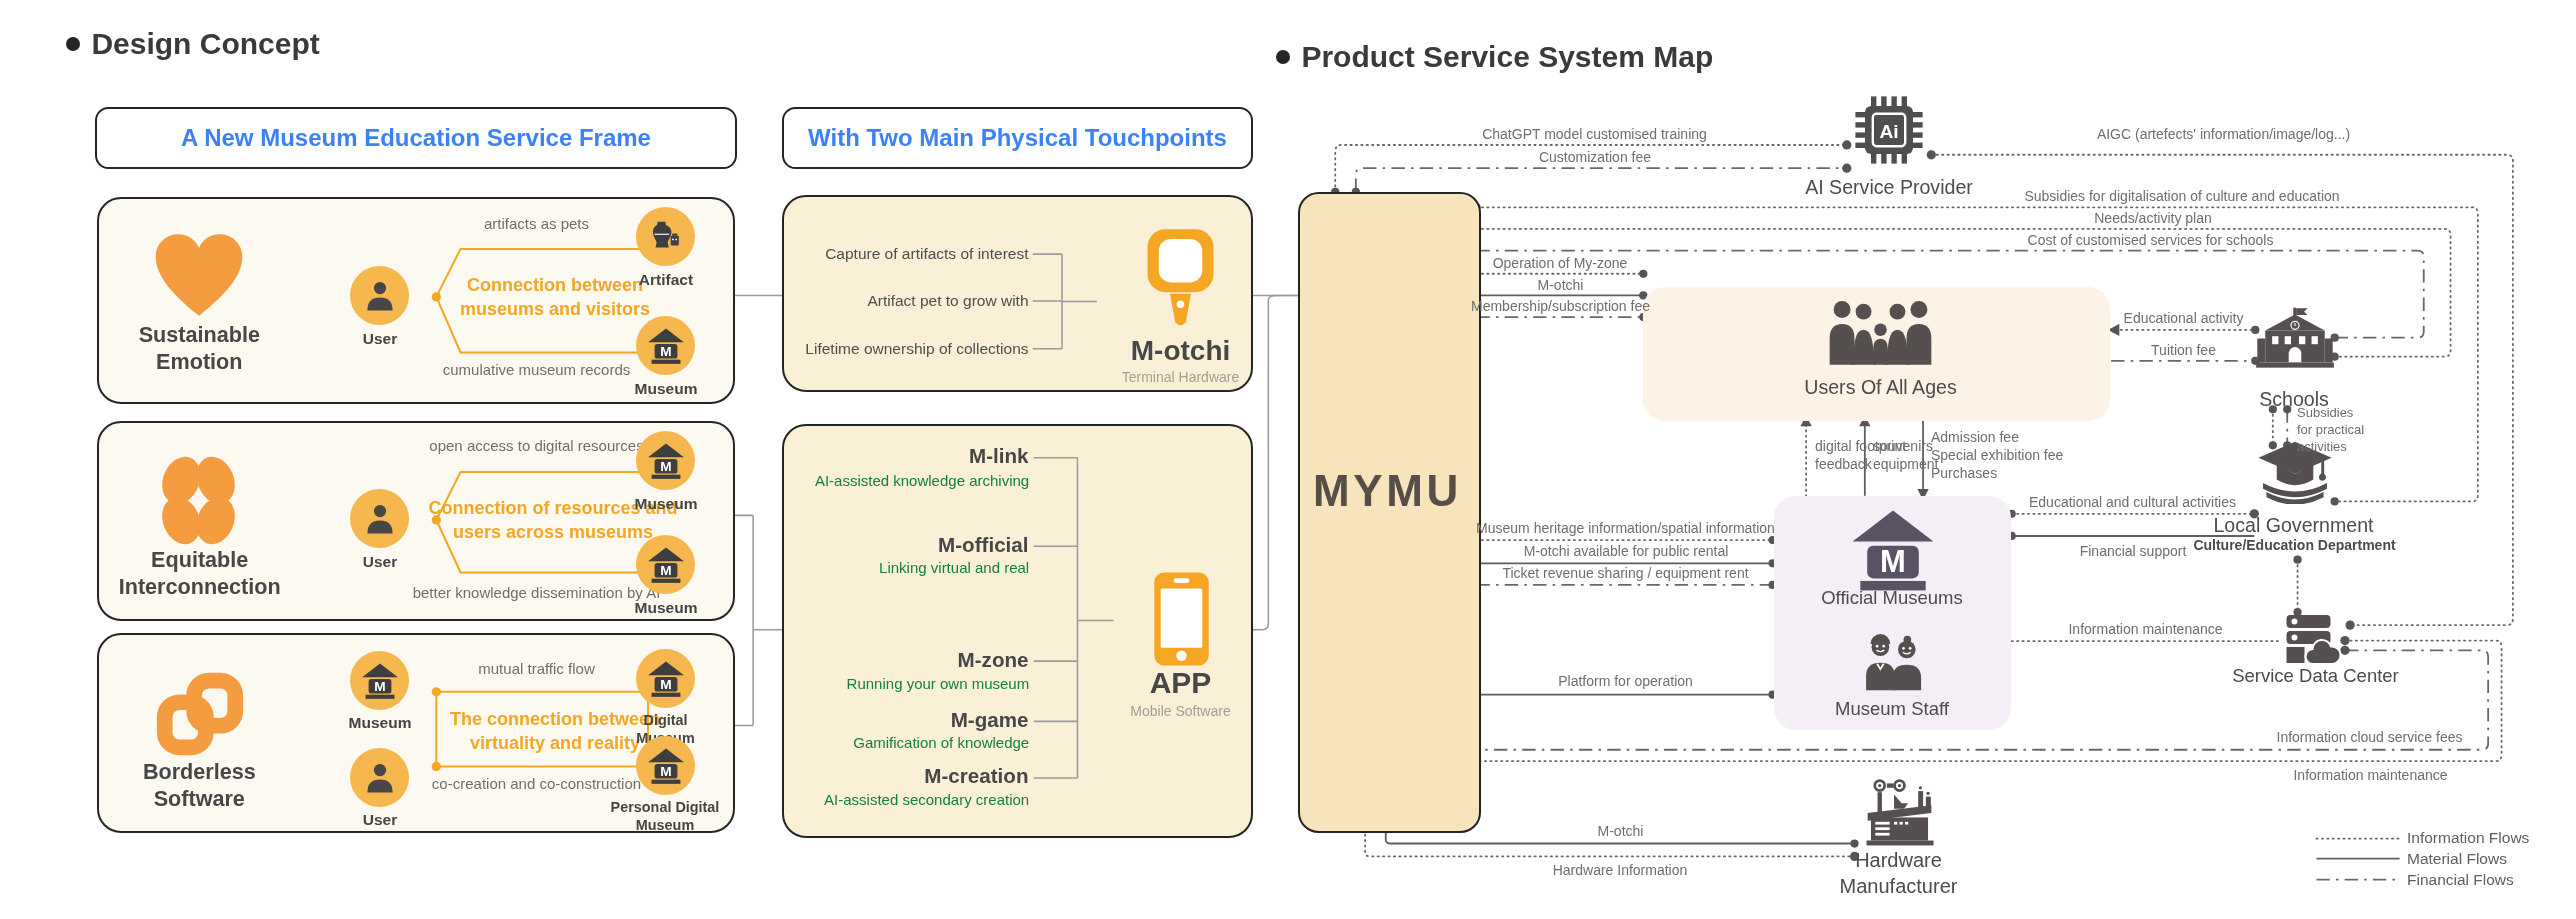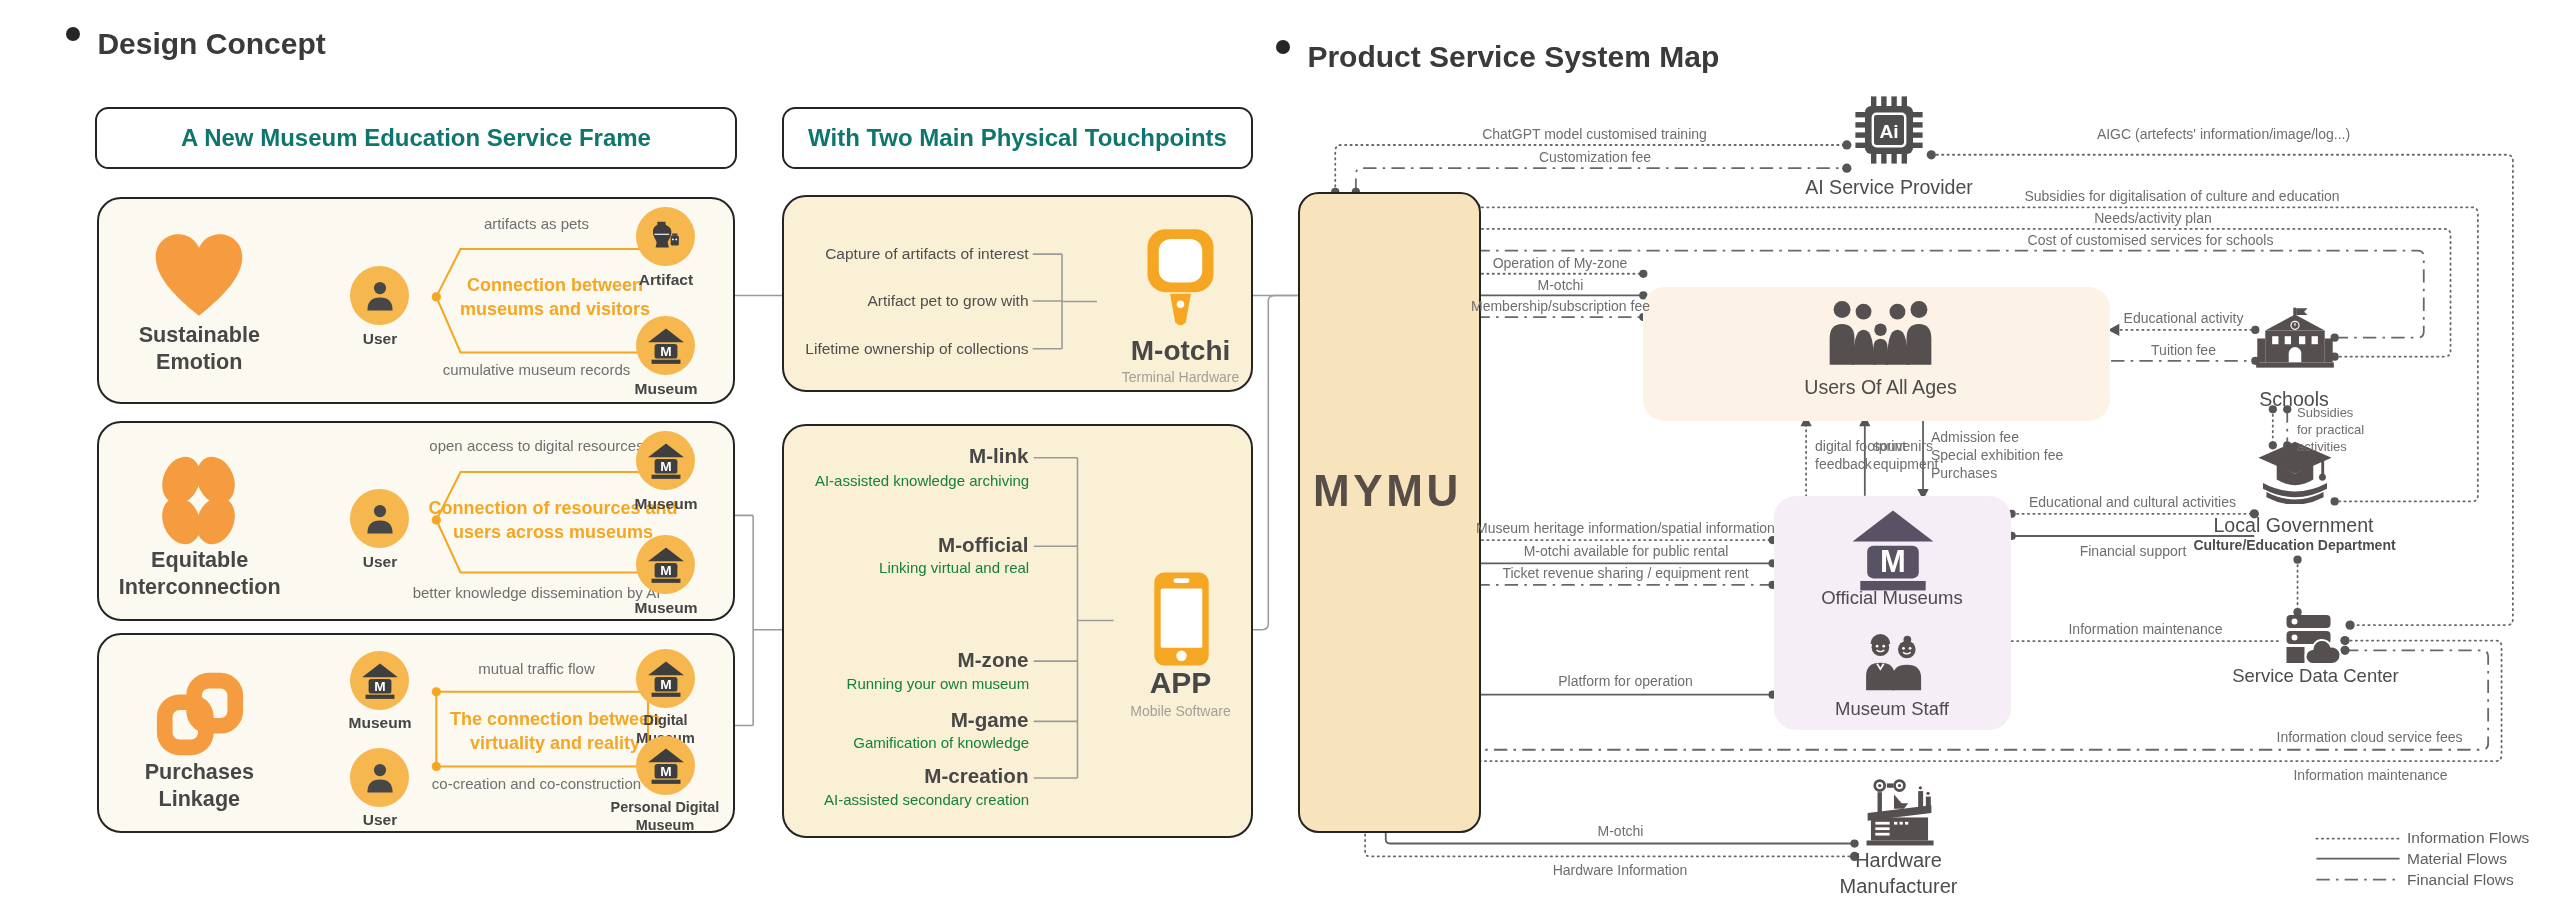"Design Concept" .sect { align-items: flex-start -> center; gap: 17px -> 11px }
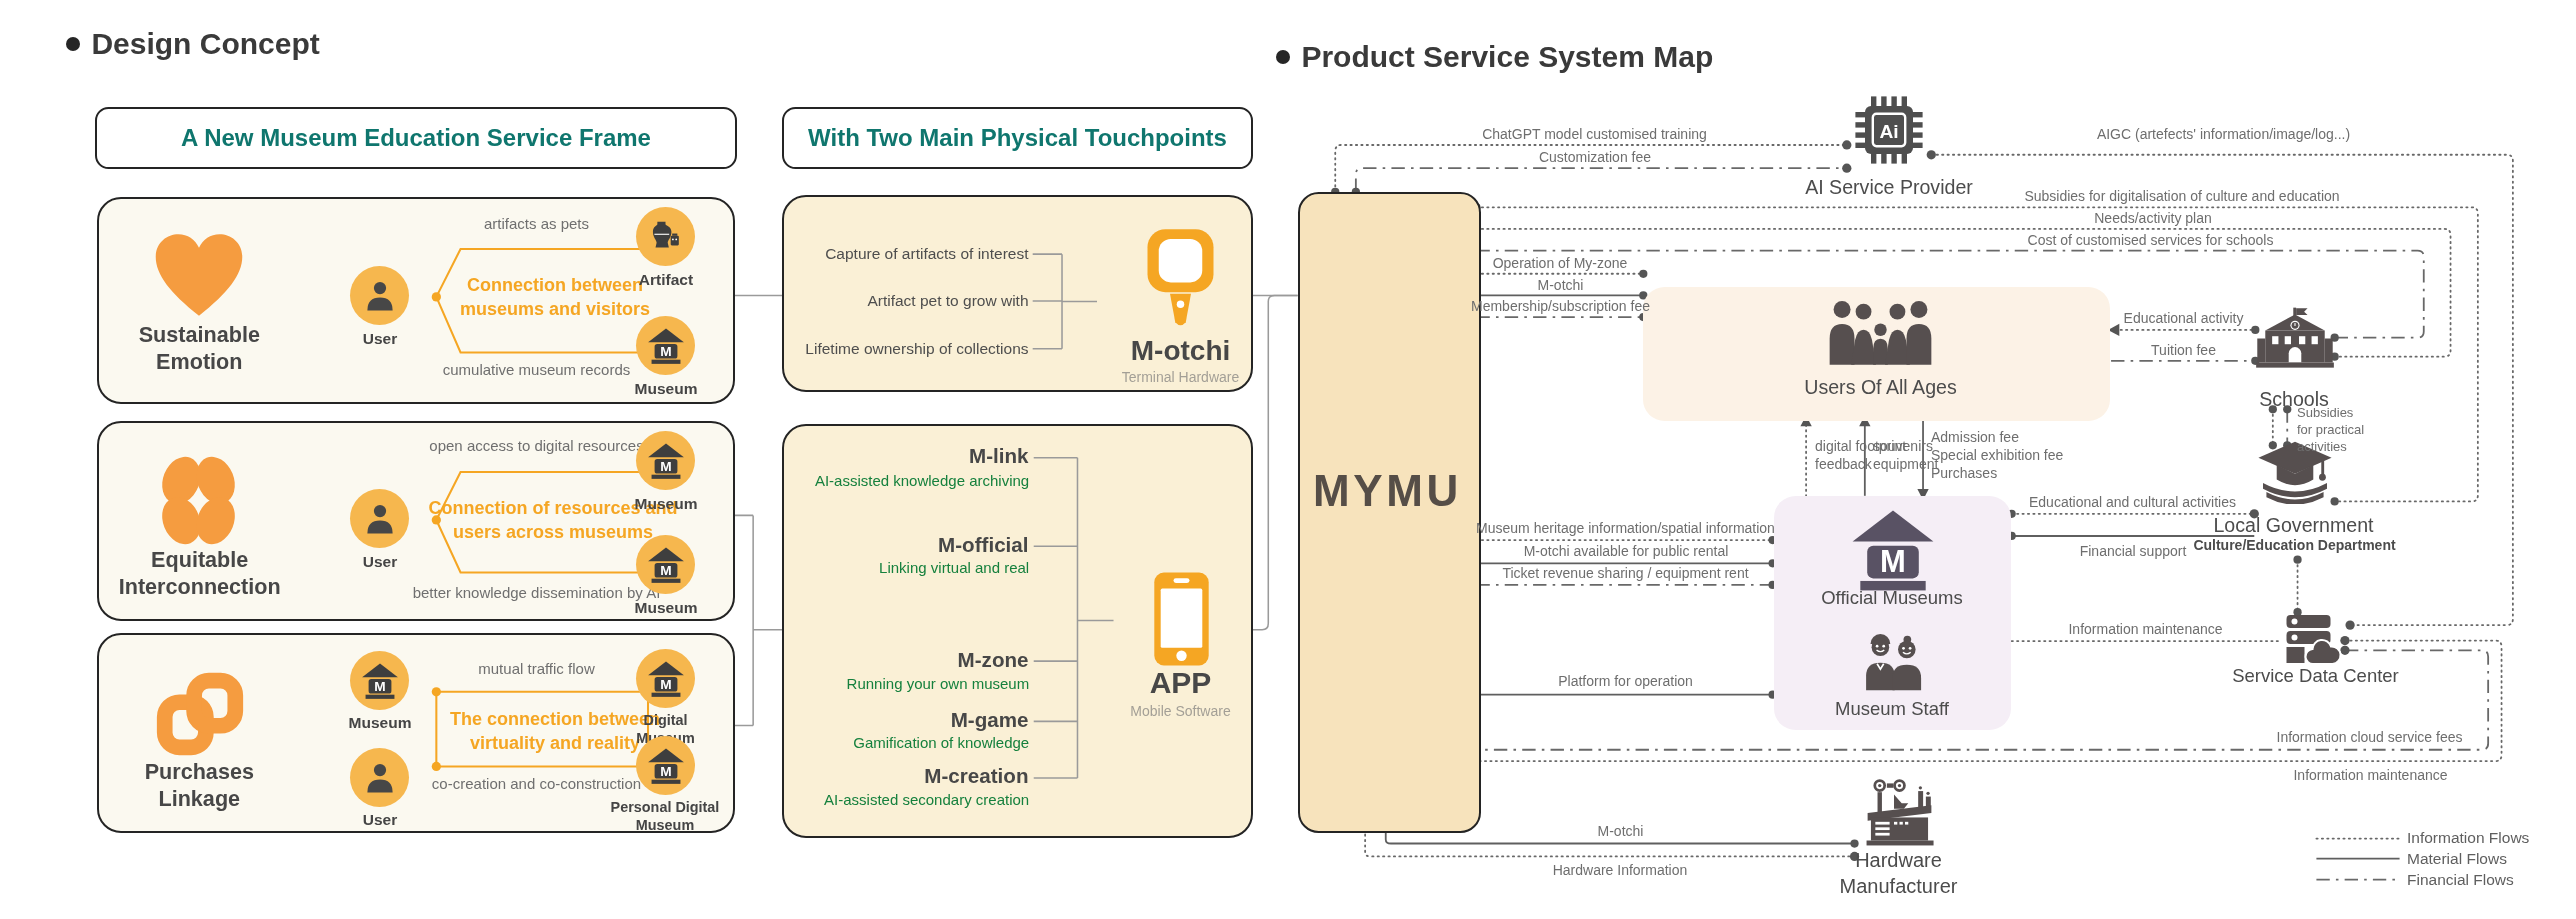"A New Museum Education Service" .hdr { color: #0f766e -> #3b82f6 }
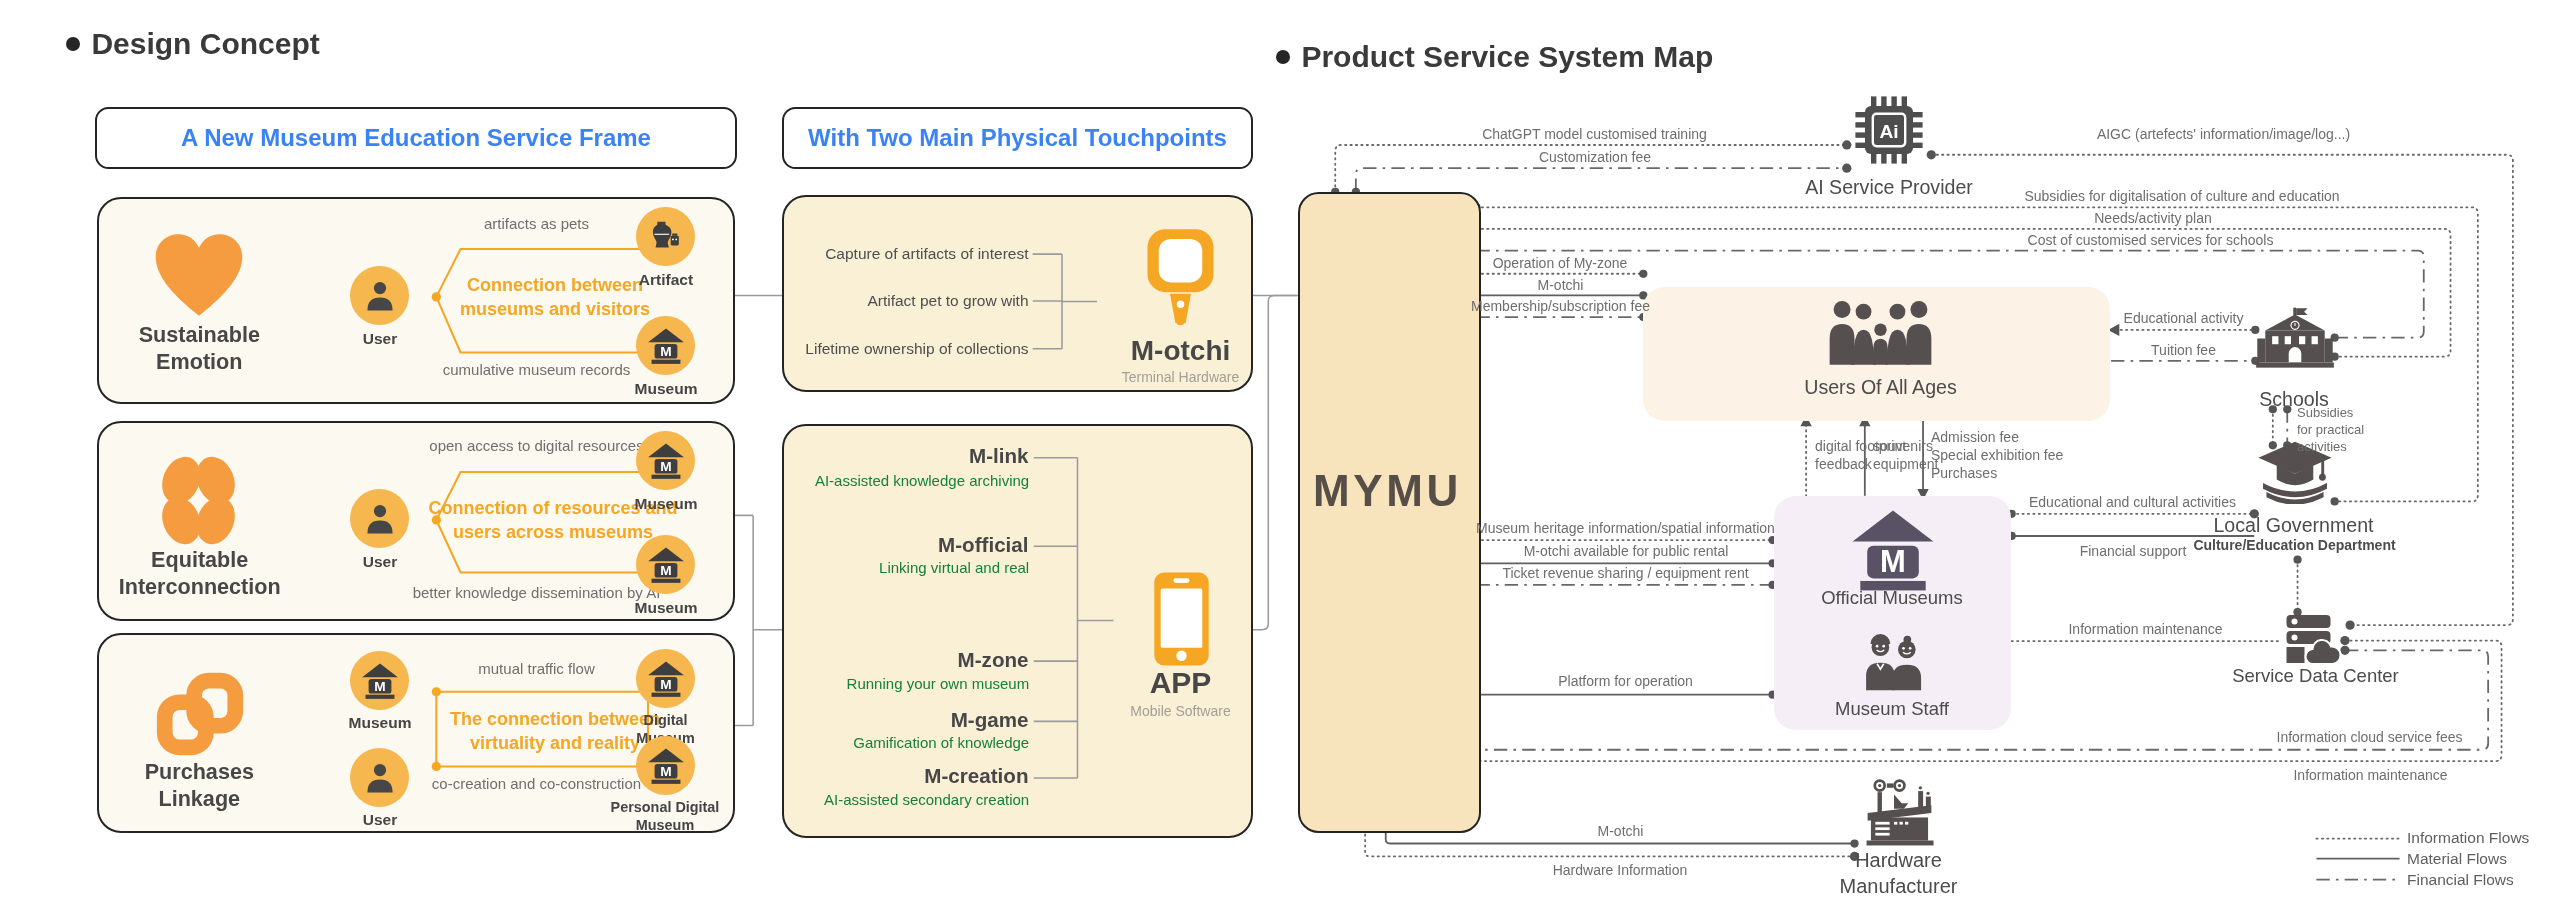"Purchases Linkage" div.ctitle { text: Purchases Linkage -> Borderless Software }
